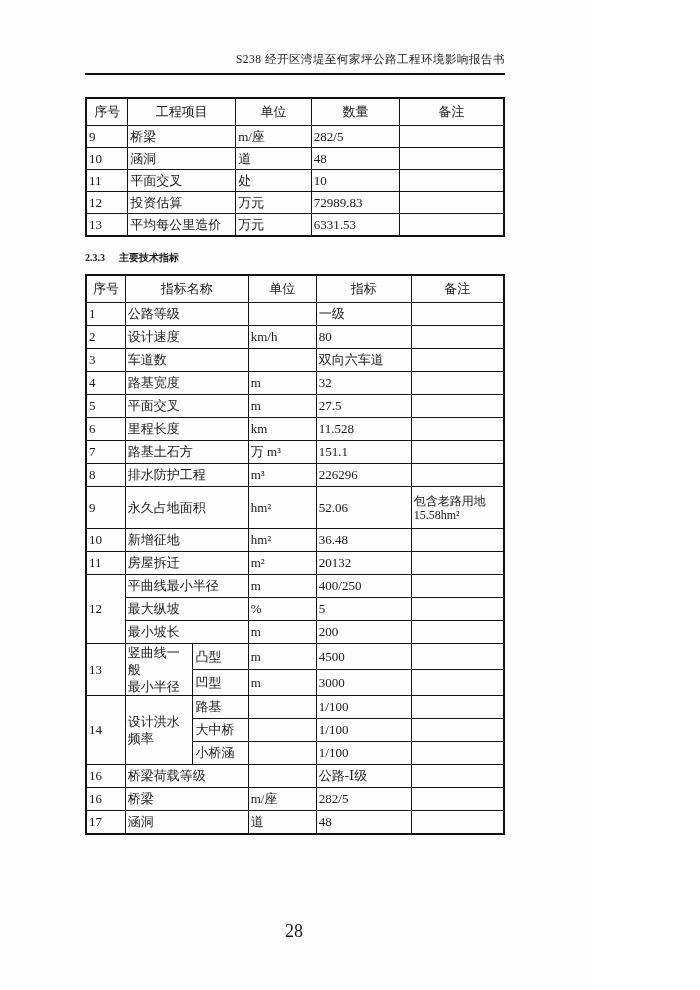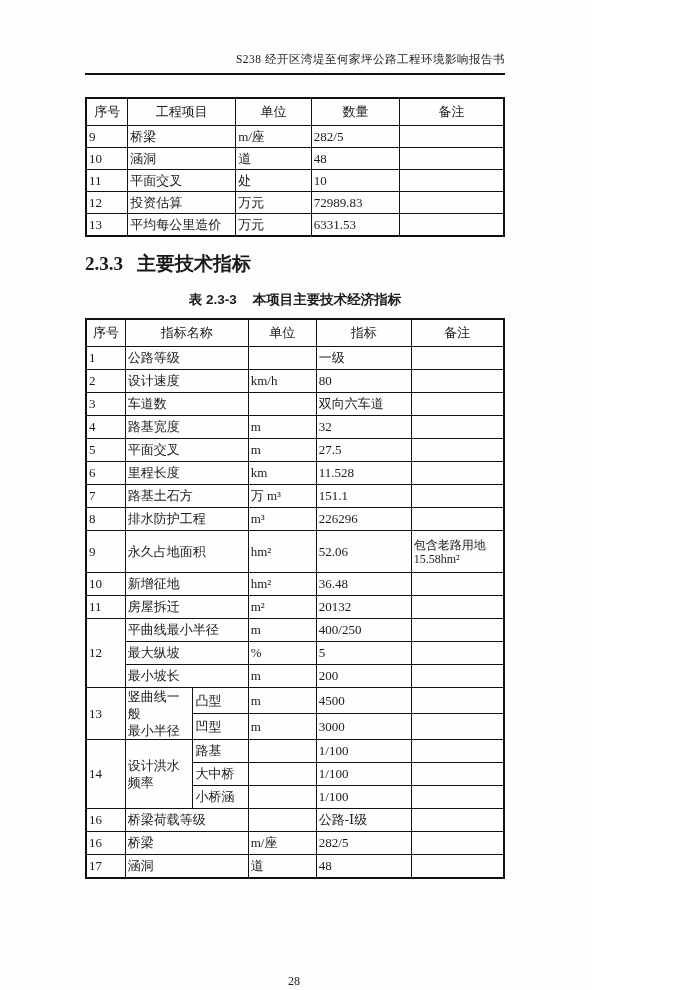"2.3.3 主要技术指标" .section-heading { font-size: 19px -> 10px }
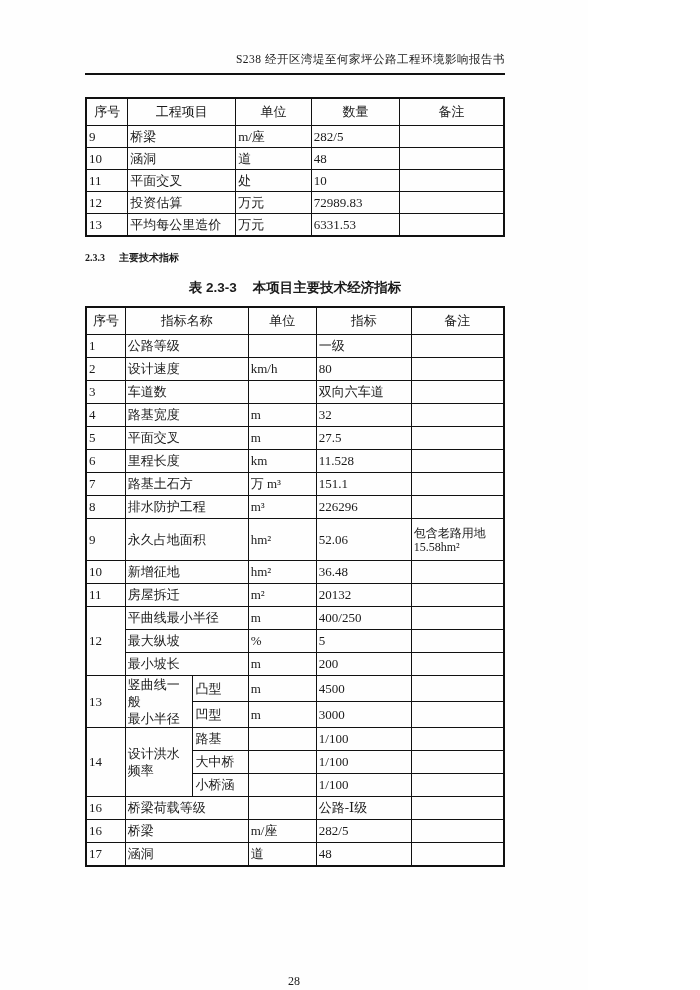"表 2.3-3 本项目主要技术经济指标" div.table-caption { html: <div> <span>表 2.3-3</span><span></span><span>本项目主要技术经济指标</span> </div> -> none }
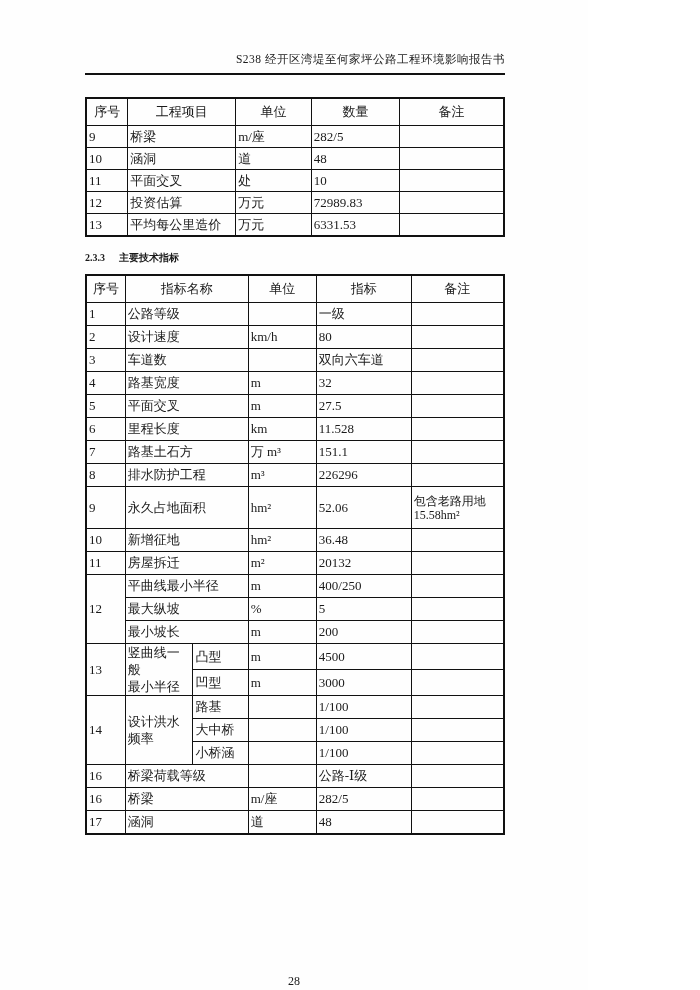"28" .footer { font-size: 12px -> 18px; top: 974px -> 921px }
